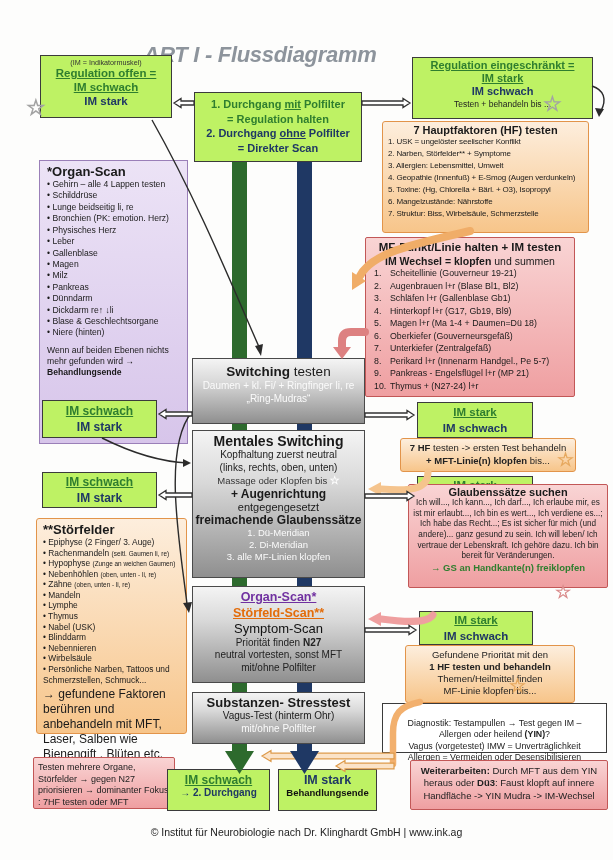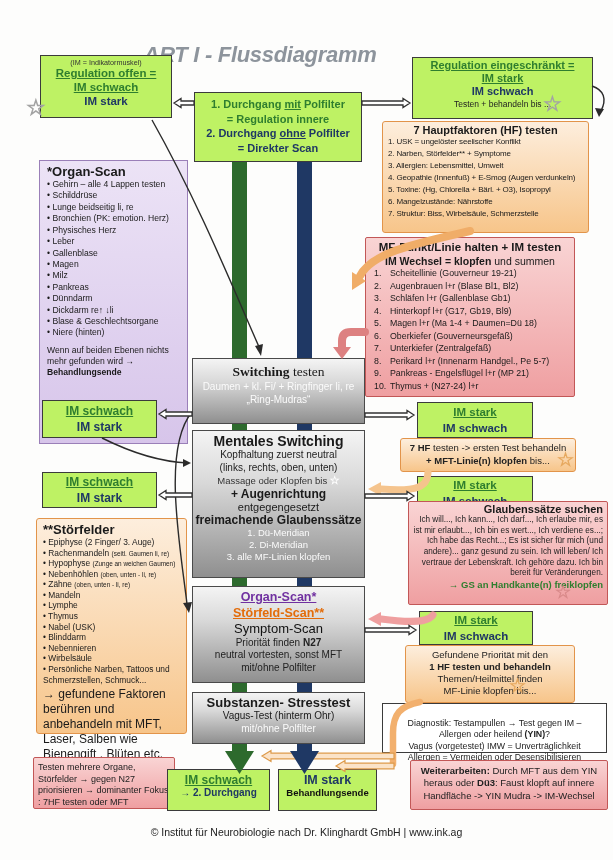"= Regulation innere" div.l { text: innere -> halten }
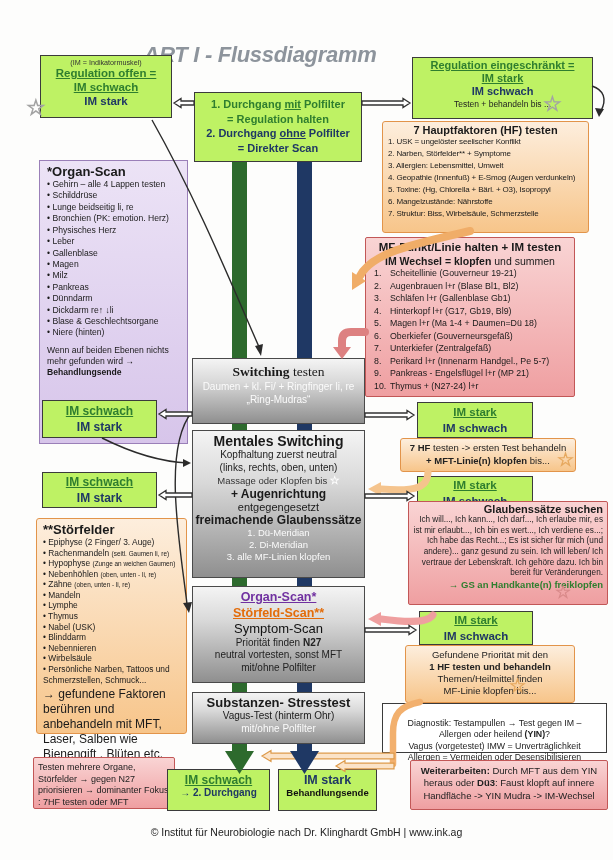"Switching testen" #b-sw .hd { font-family: Liberation Serif, serif -> none }
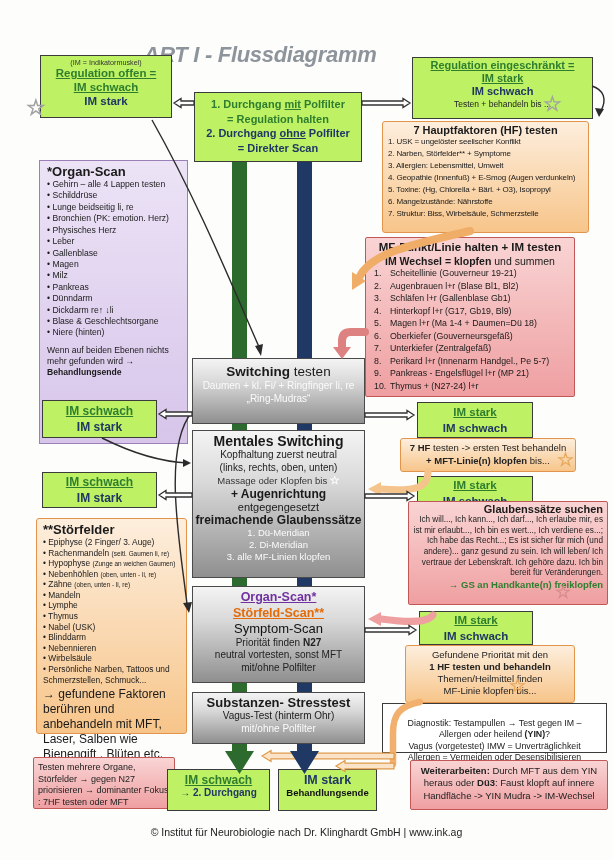"Glaubenssätze suchen" #b-glauben { text-align: right -> none; top: 501px -> 484px }
